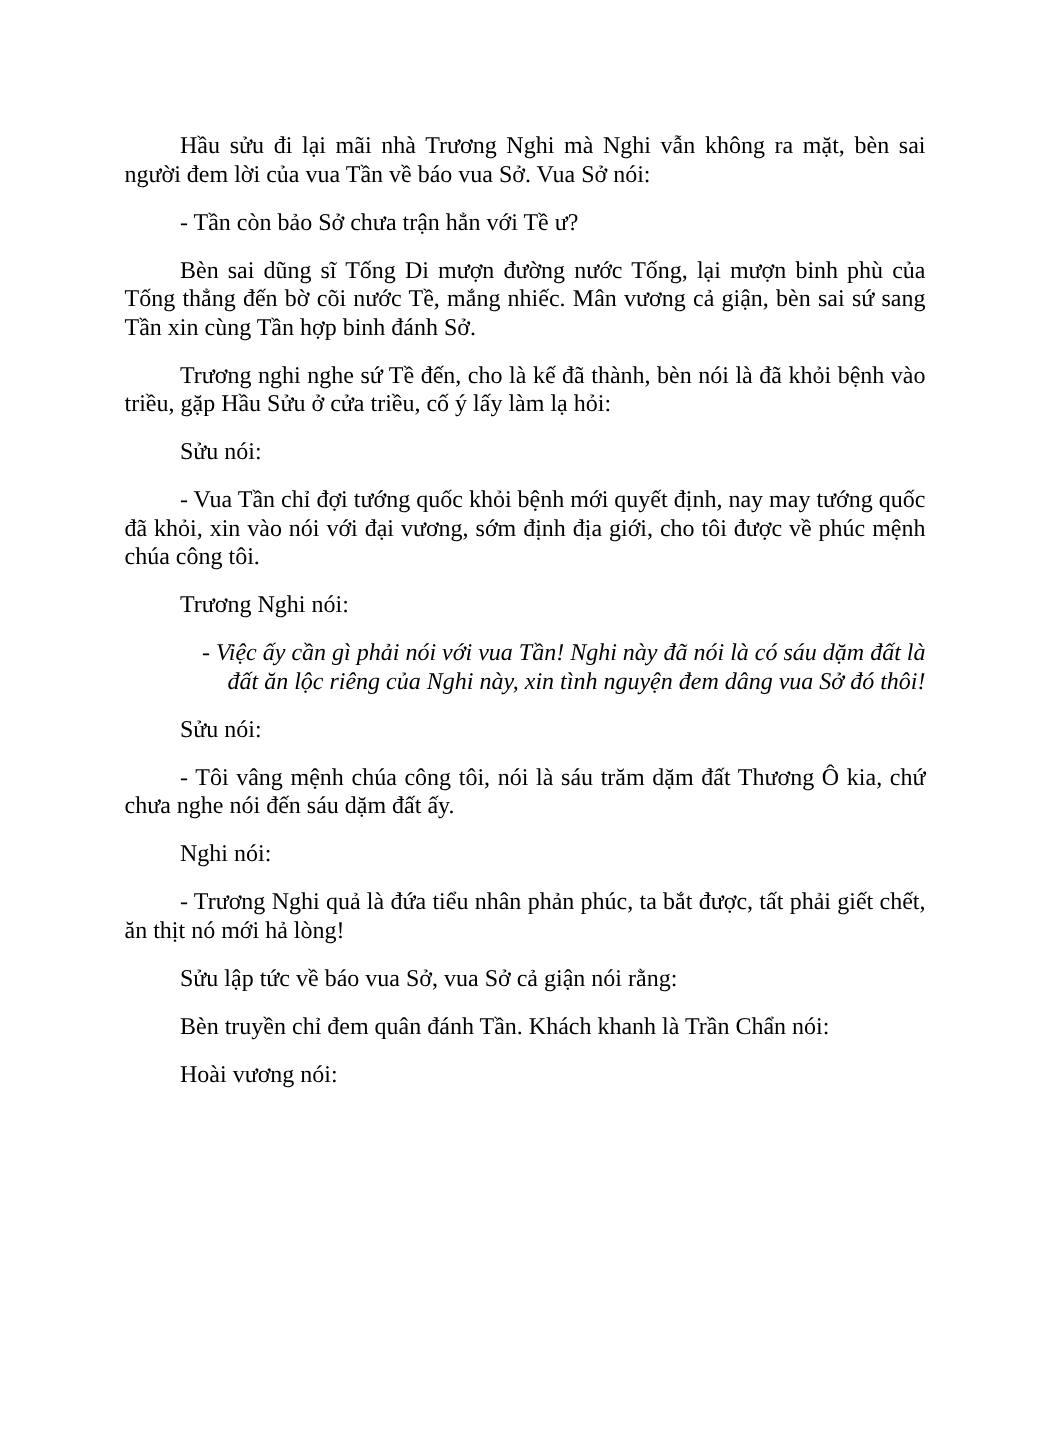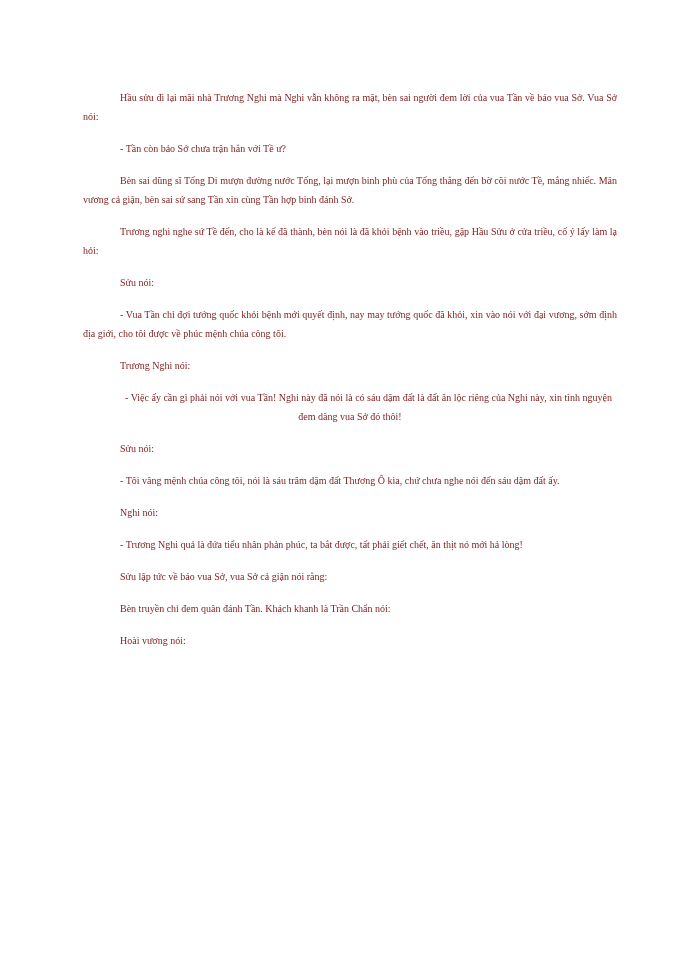"Hầu sửu đi lại mãi" .page { color: #7f1d1d -> #000000; font-size: 10px -> 16px }
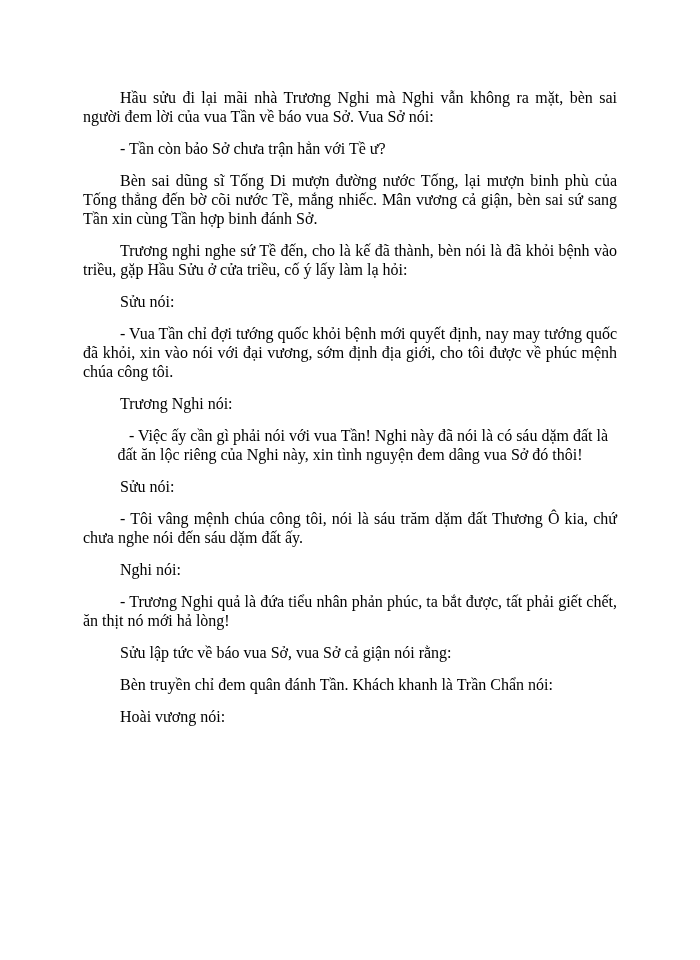"- Việc ấy cần gì" .para.left { font-style: none -> italic; text-align: center -> right }
